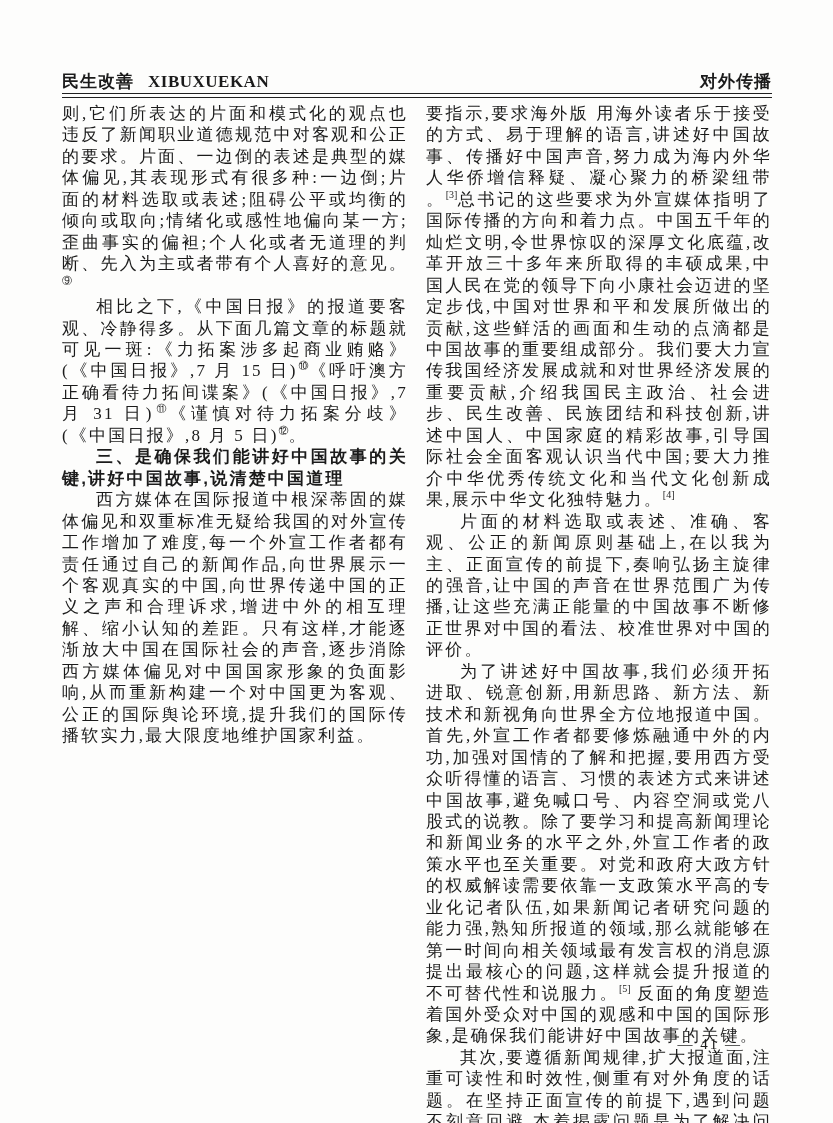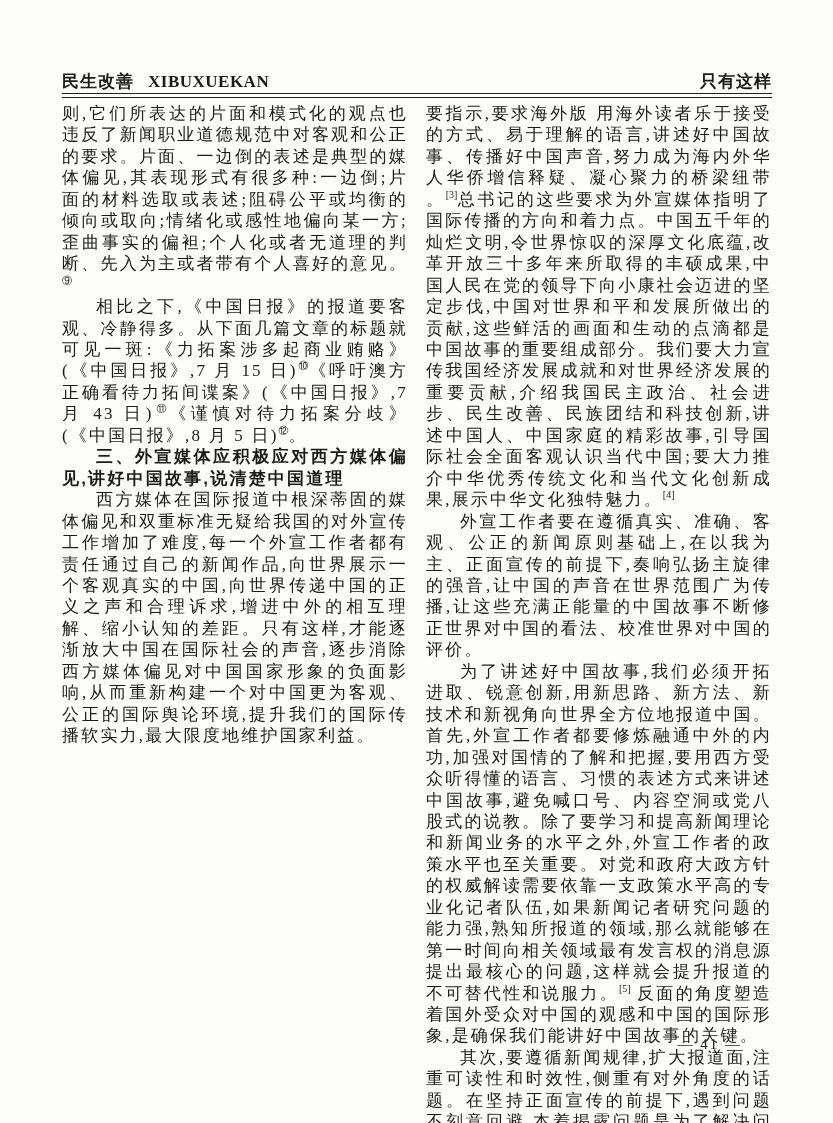"只有这样" div.section-label { text: 只有这样 -> 对外传播 }
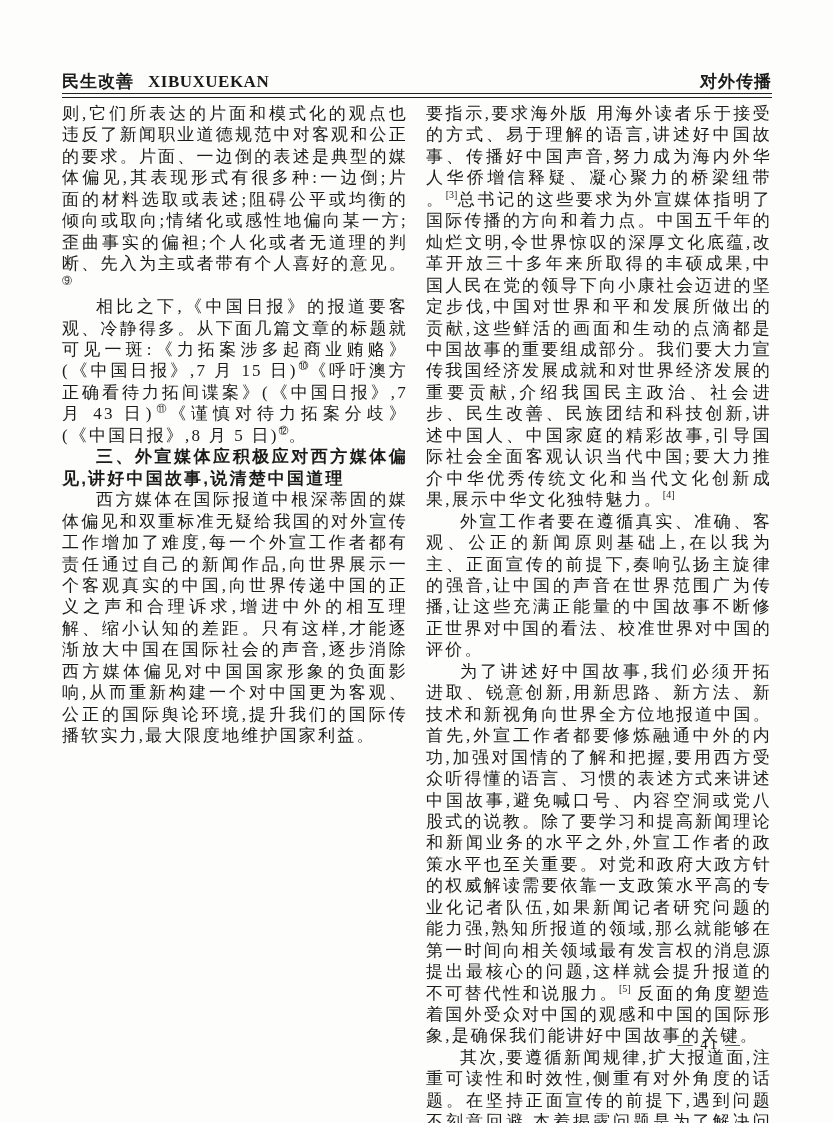"《呼吁澳方正确看待力拓间谍案》(《中国日报》,7 月 43 日)" span { text: 43 -> 31 }
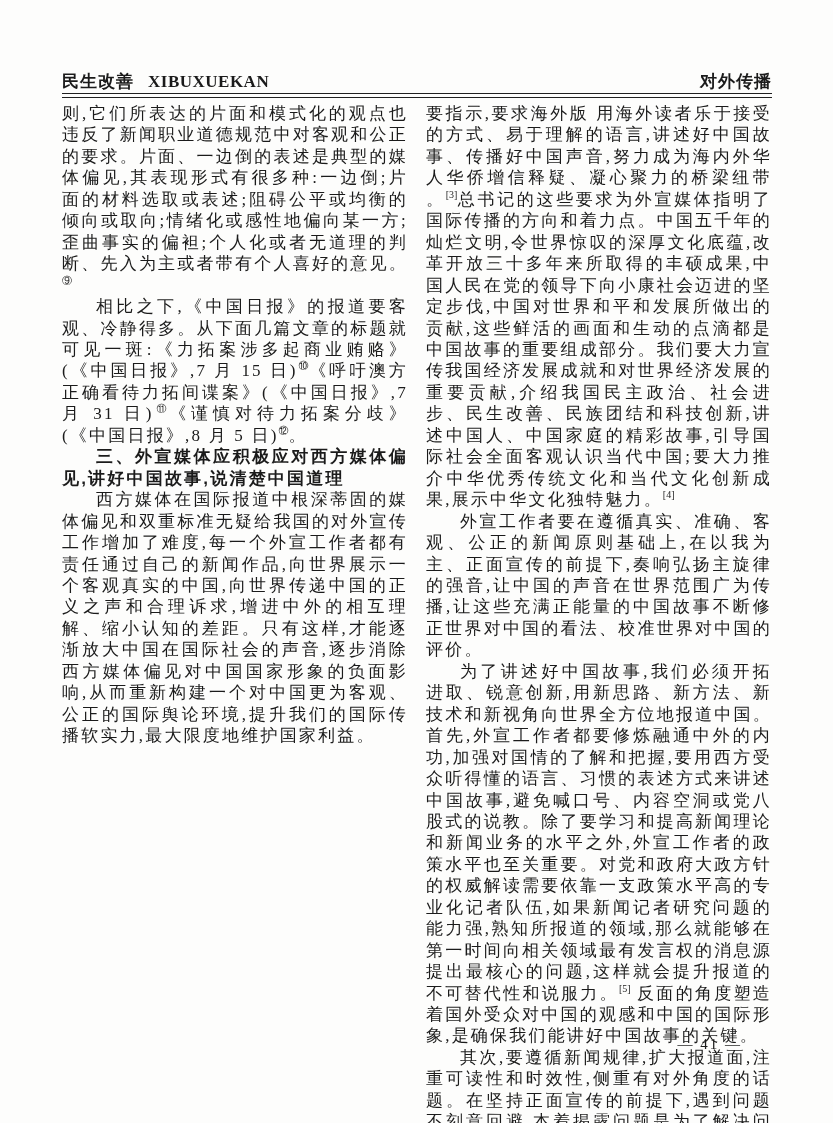"三、外宣媒体应积极应对西方媒体偏见,讲好中国故事,说清楚中国道理" span { text: 外宣媒体应积极应对西方媒体偏见 -> 是确保我们能讲好中国故事的关键 }
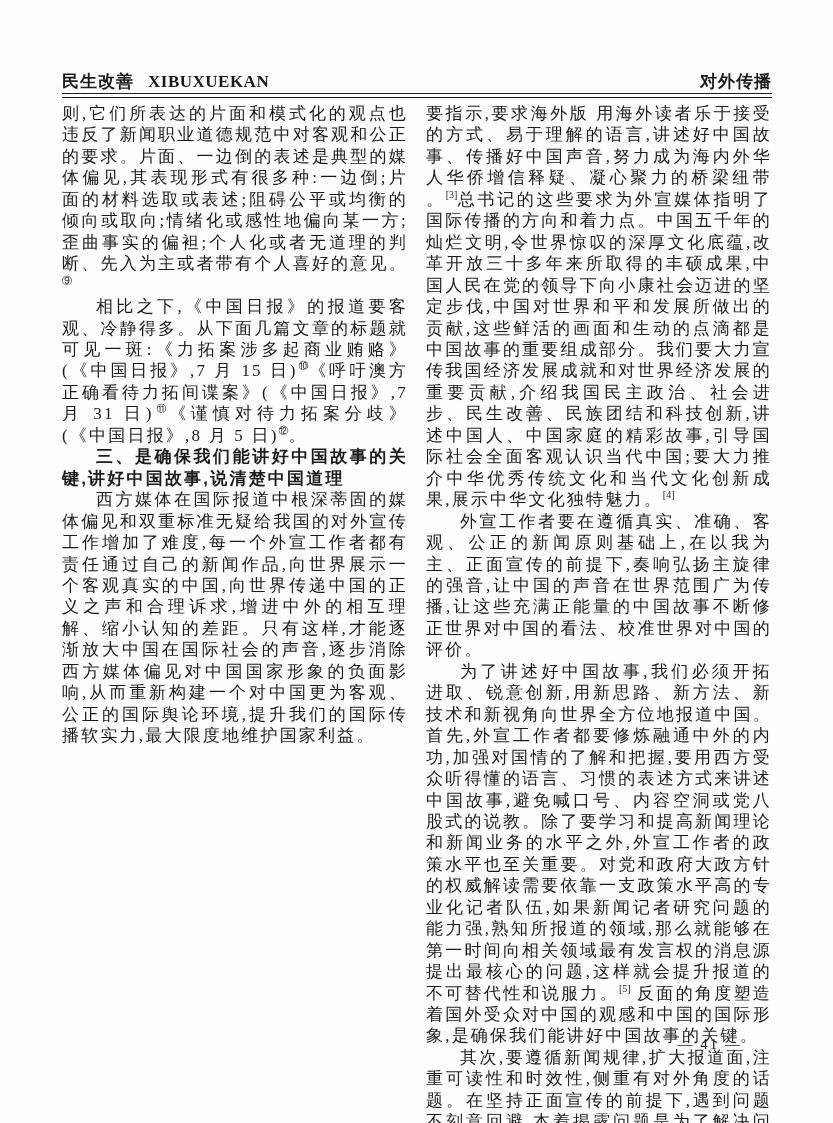"外宣工作者要在遵循真实、准确、客观、公正的新闻原则基础上,在以我为主、正面宣传的" span { text: 外宣工作者要在遵循真实 -> 片面的材料选取或表述 }
